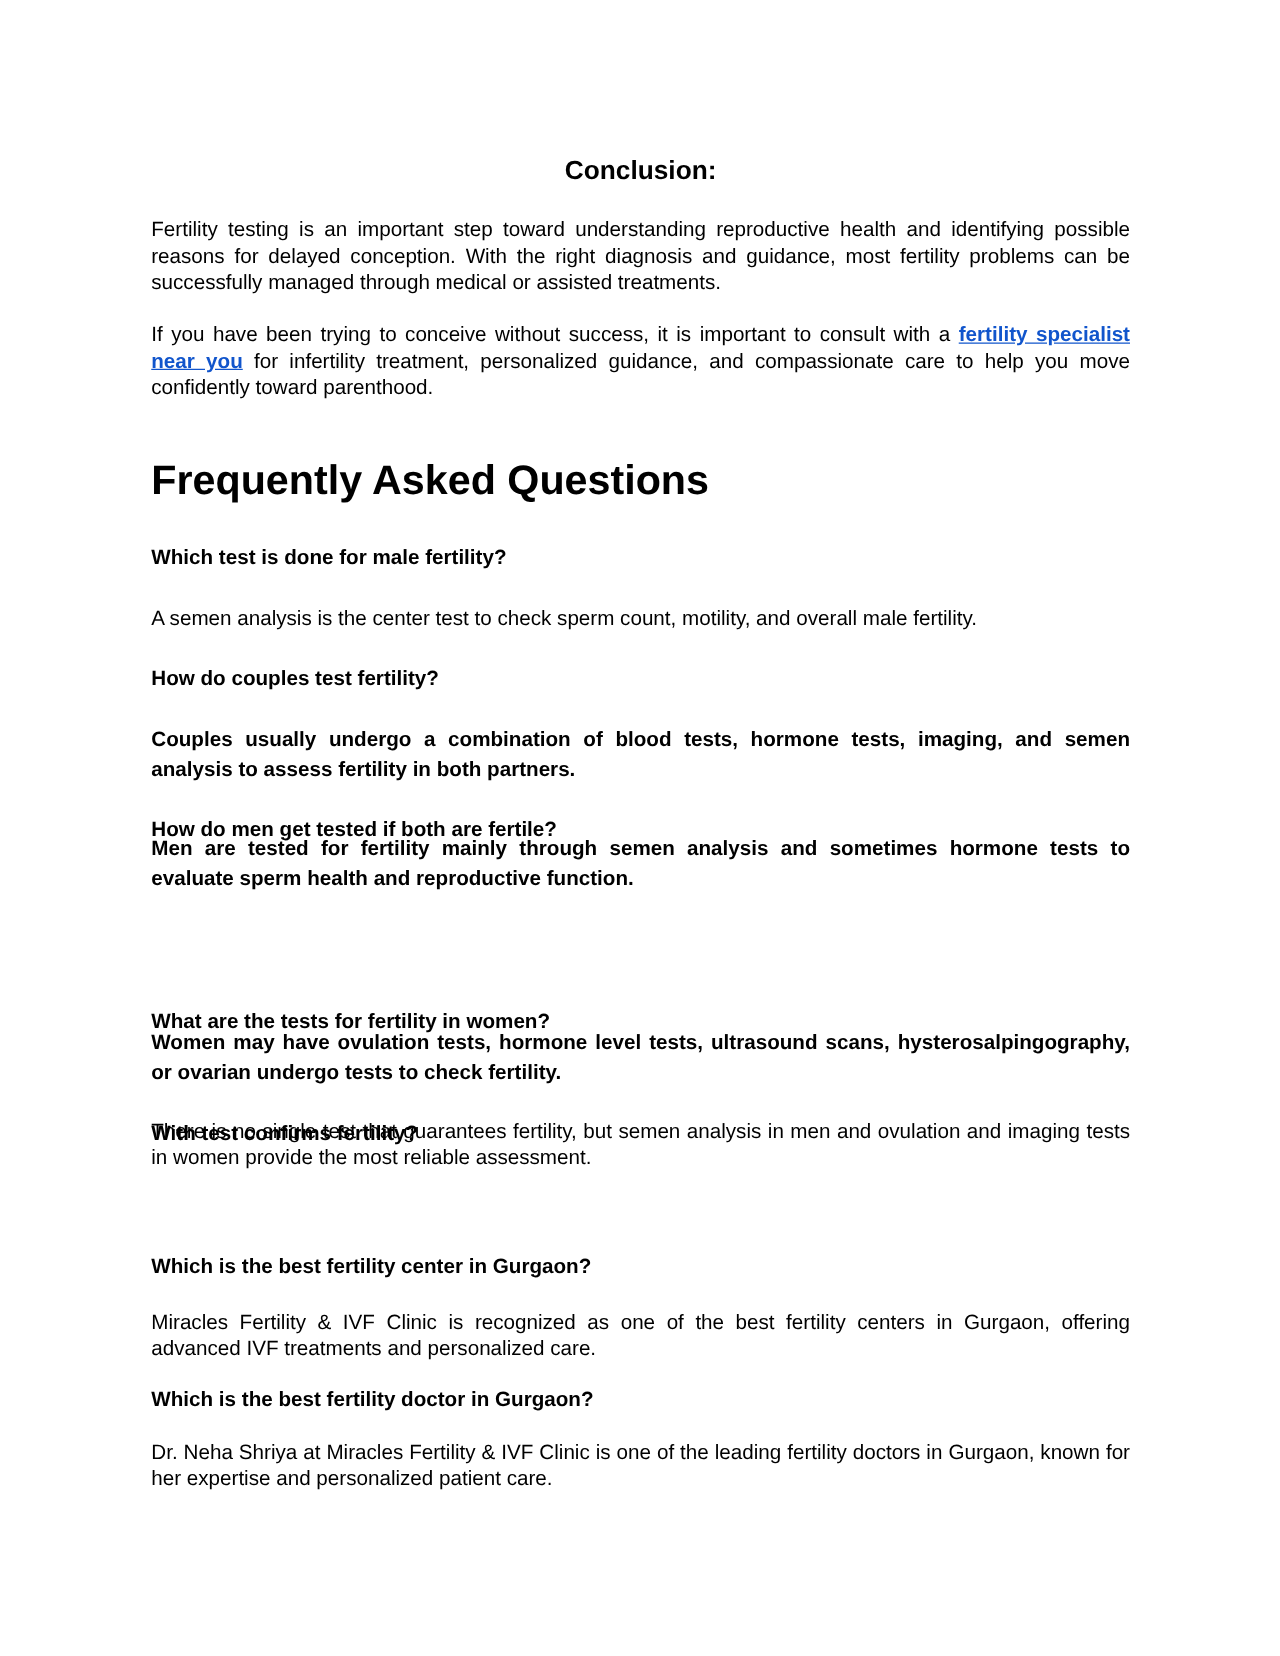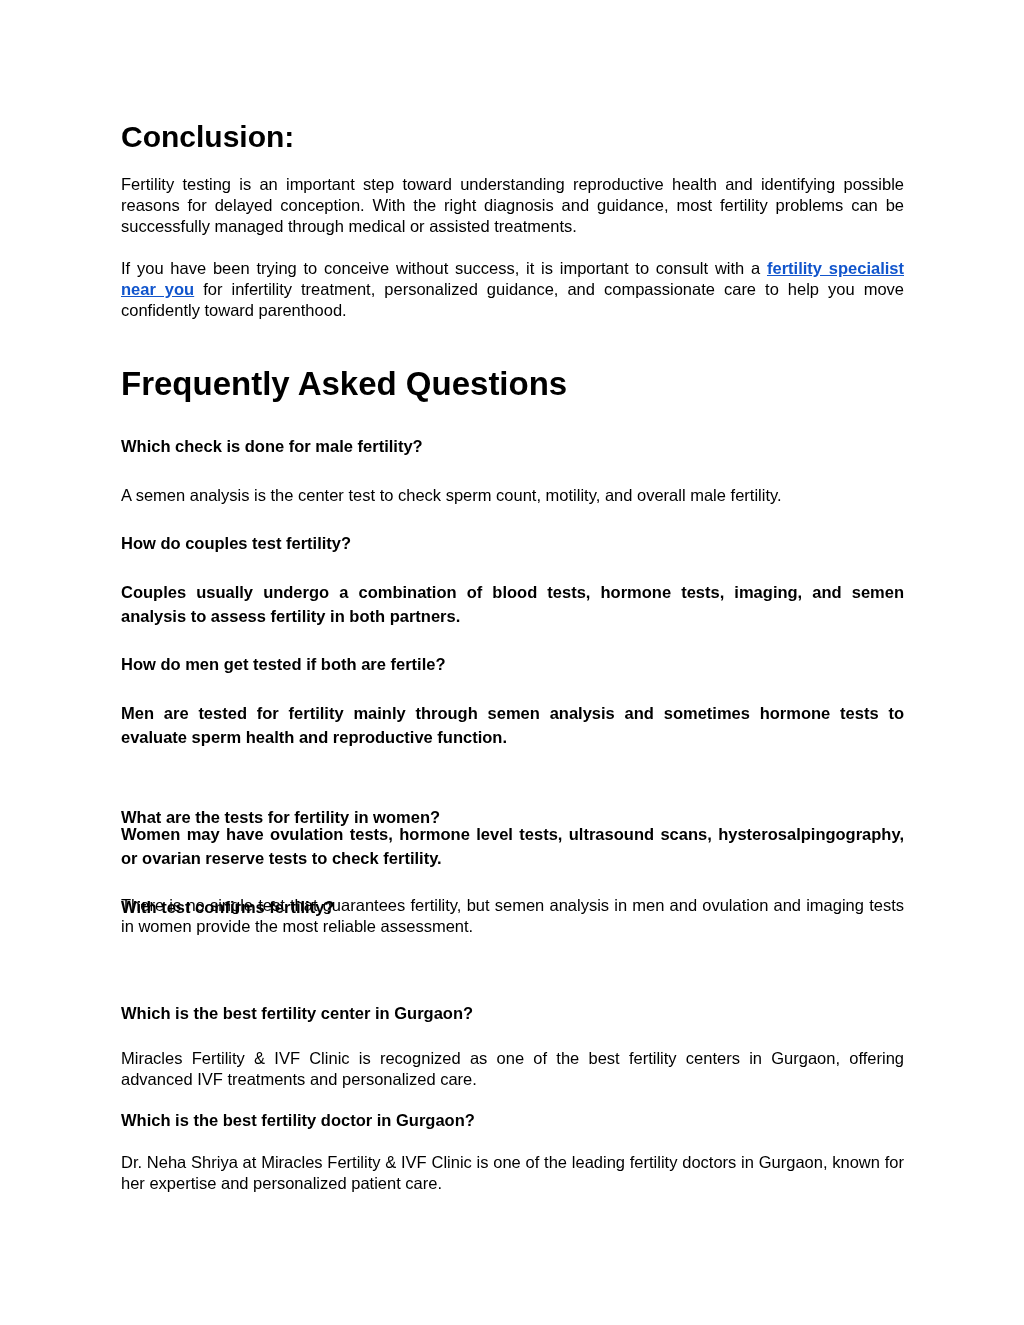"Conclusion:" h2.conclusion { font-size: 30px -> 21px; text-align: none -> center }
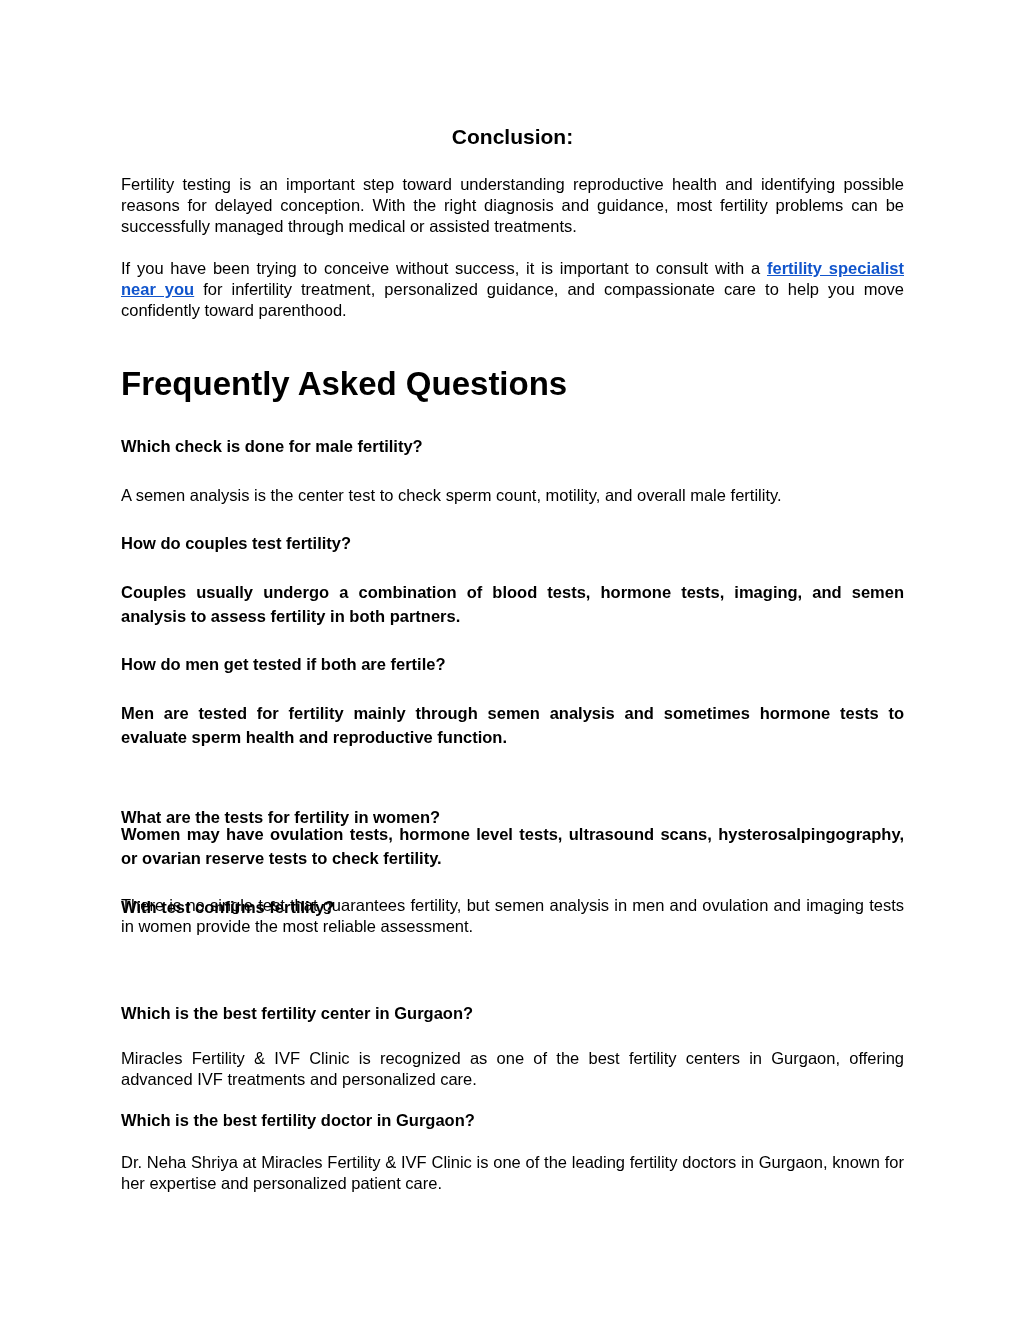"Which check is done for" div.abs { text: check -> test }
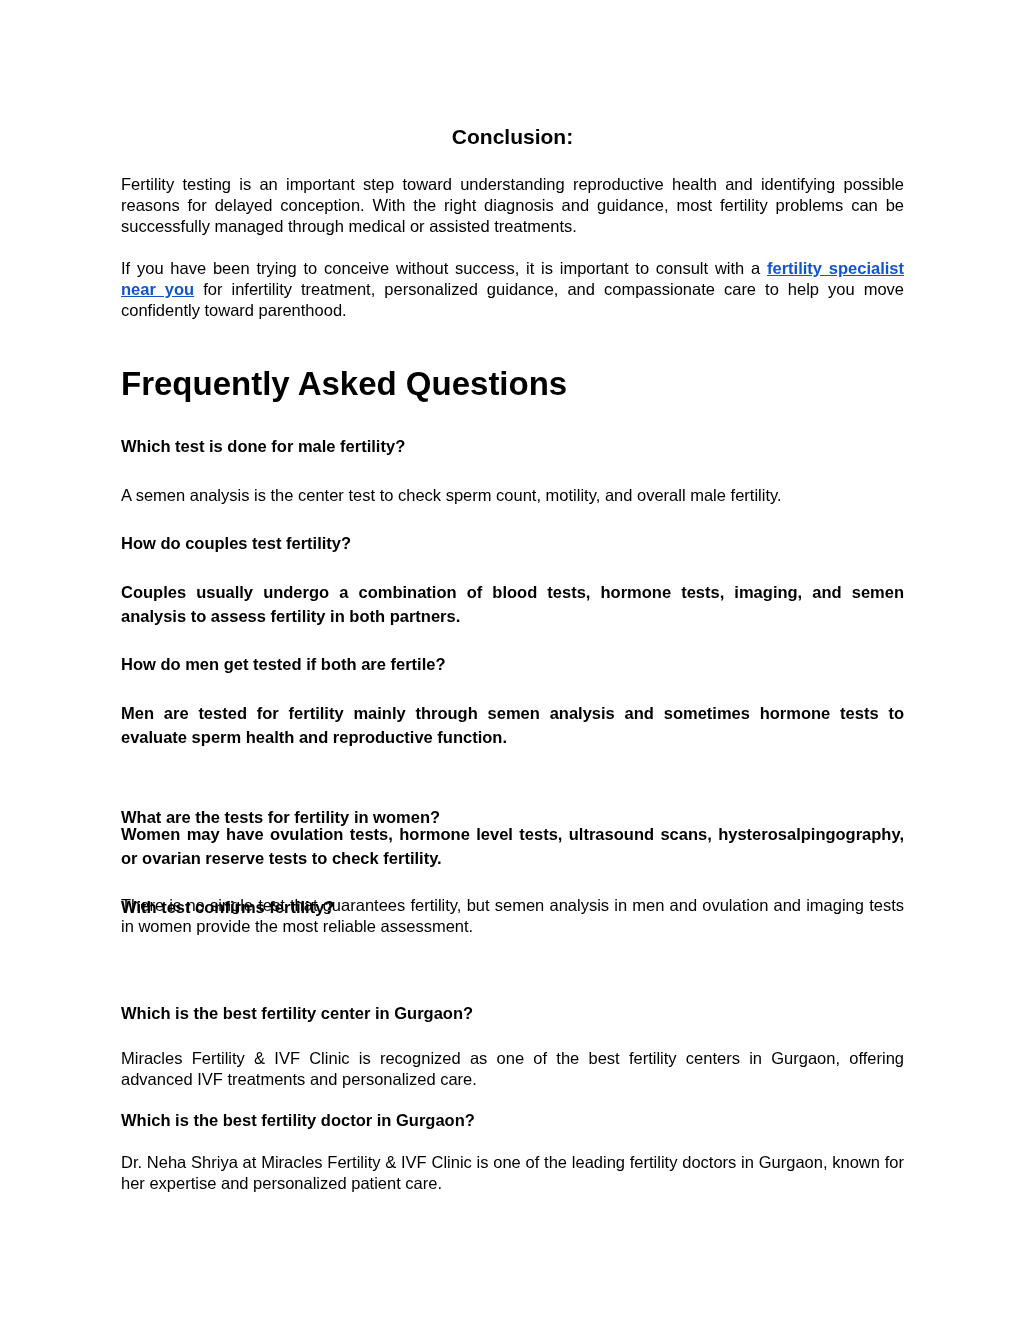"Men are tested for fertility" p.abs { top: 701px -> 667px }
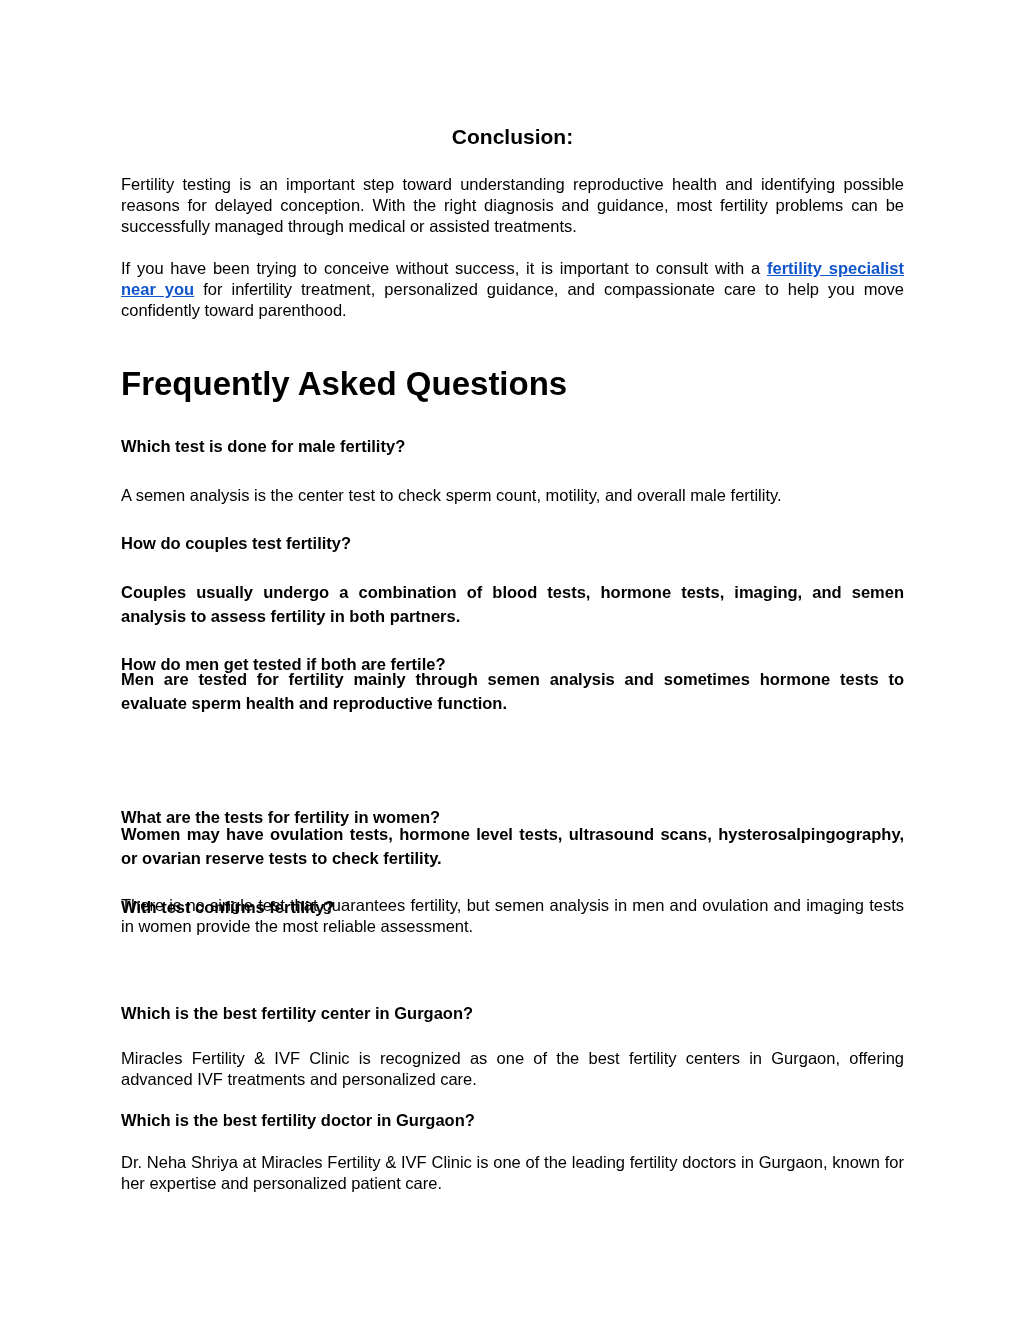"Women may have ovulation tests," p.abs { text: reserve -> undergo }
